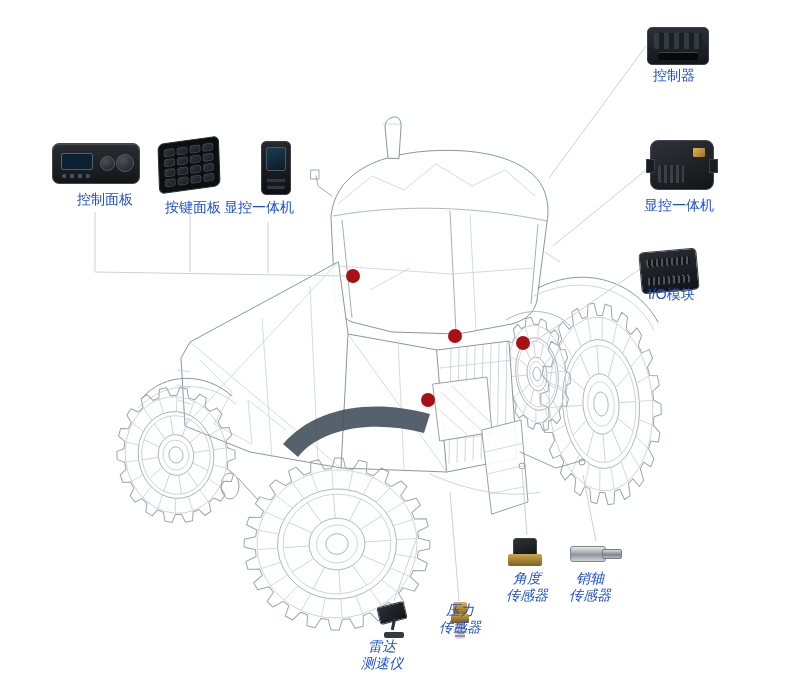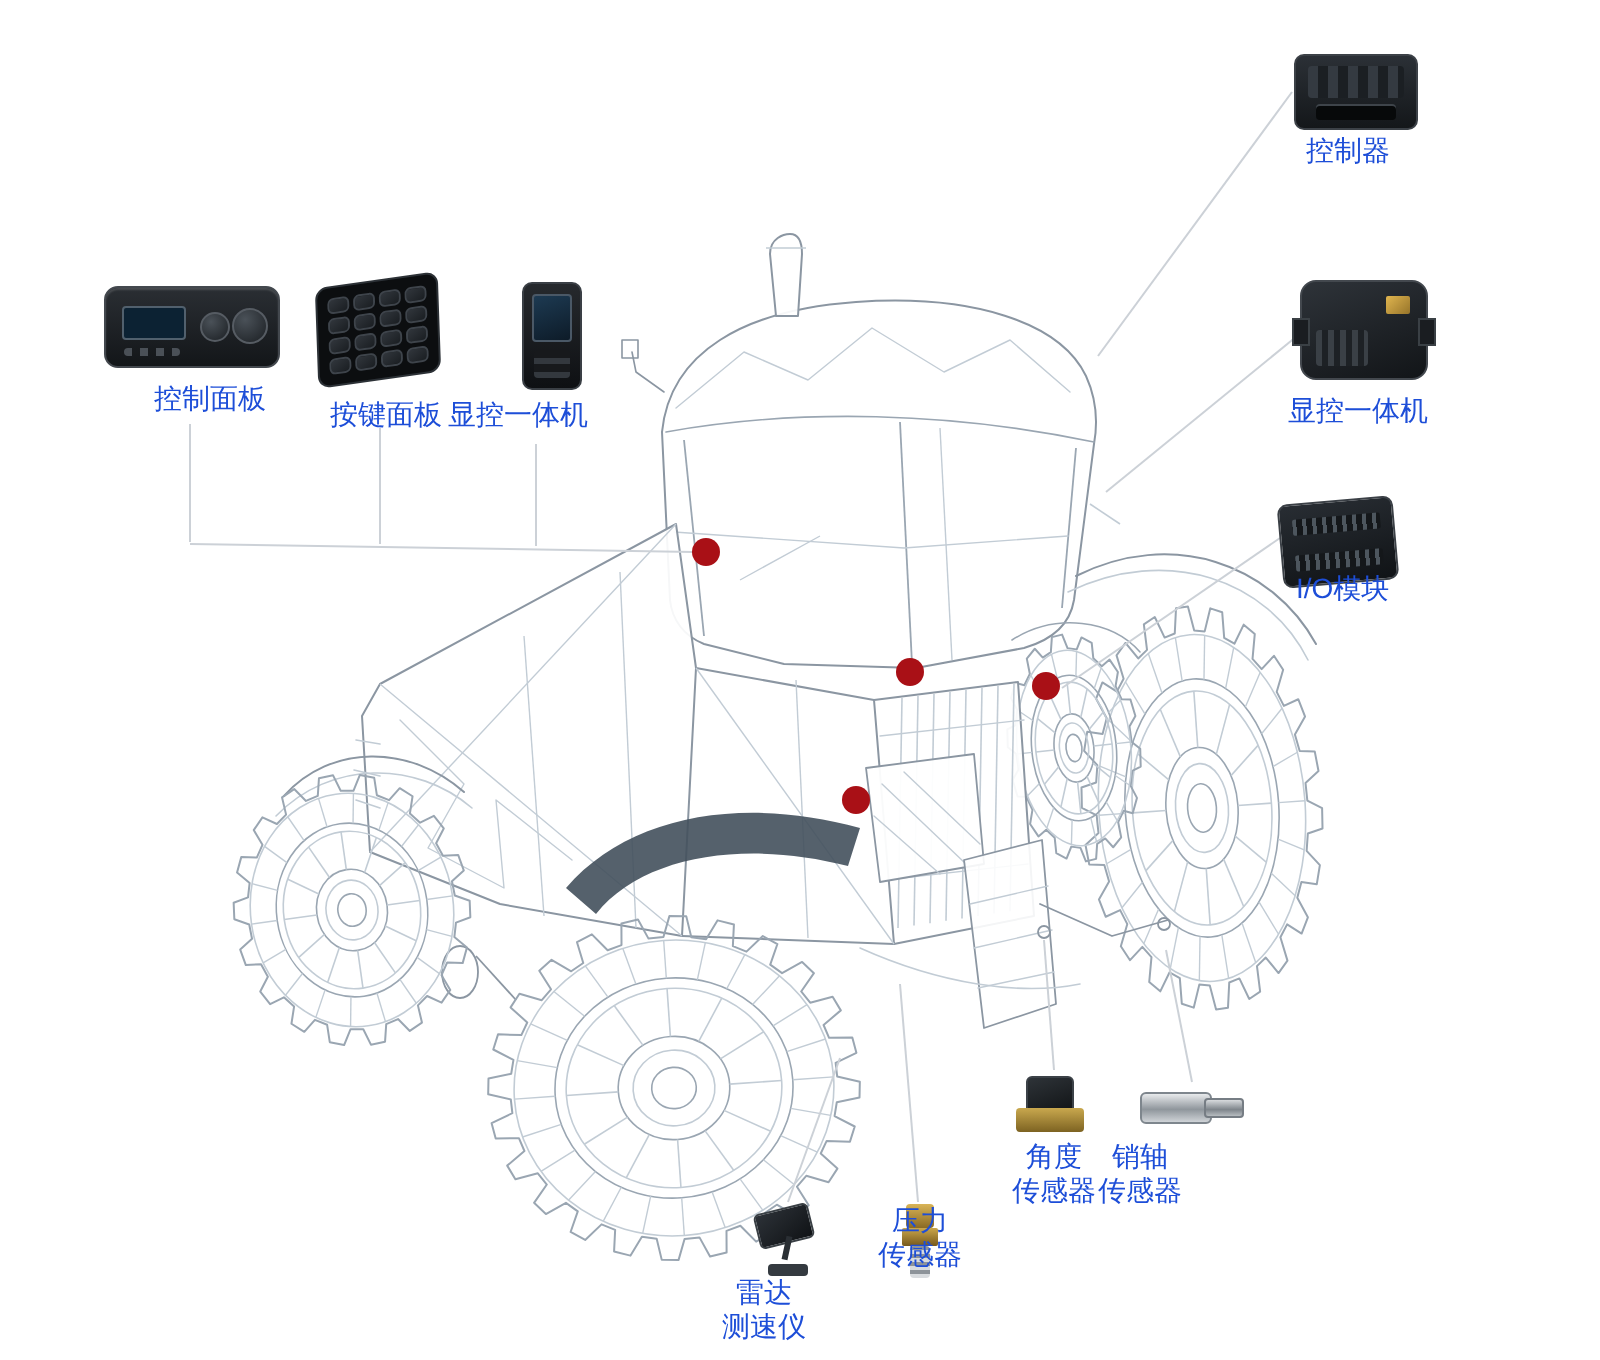"角度" .lbl.two { font-style: none -> italic }
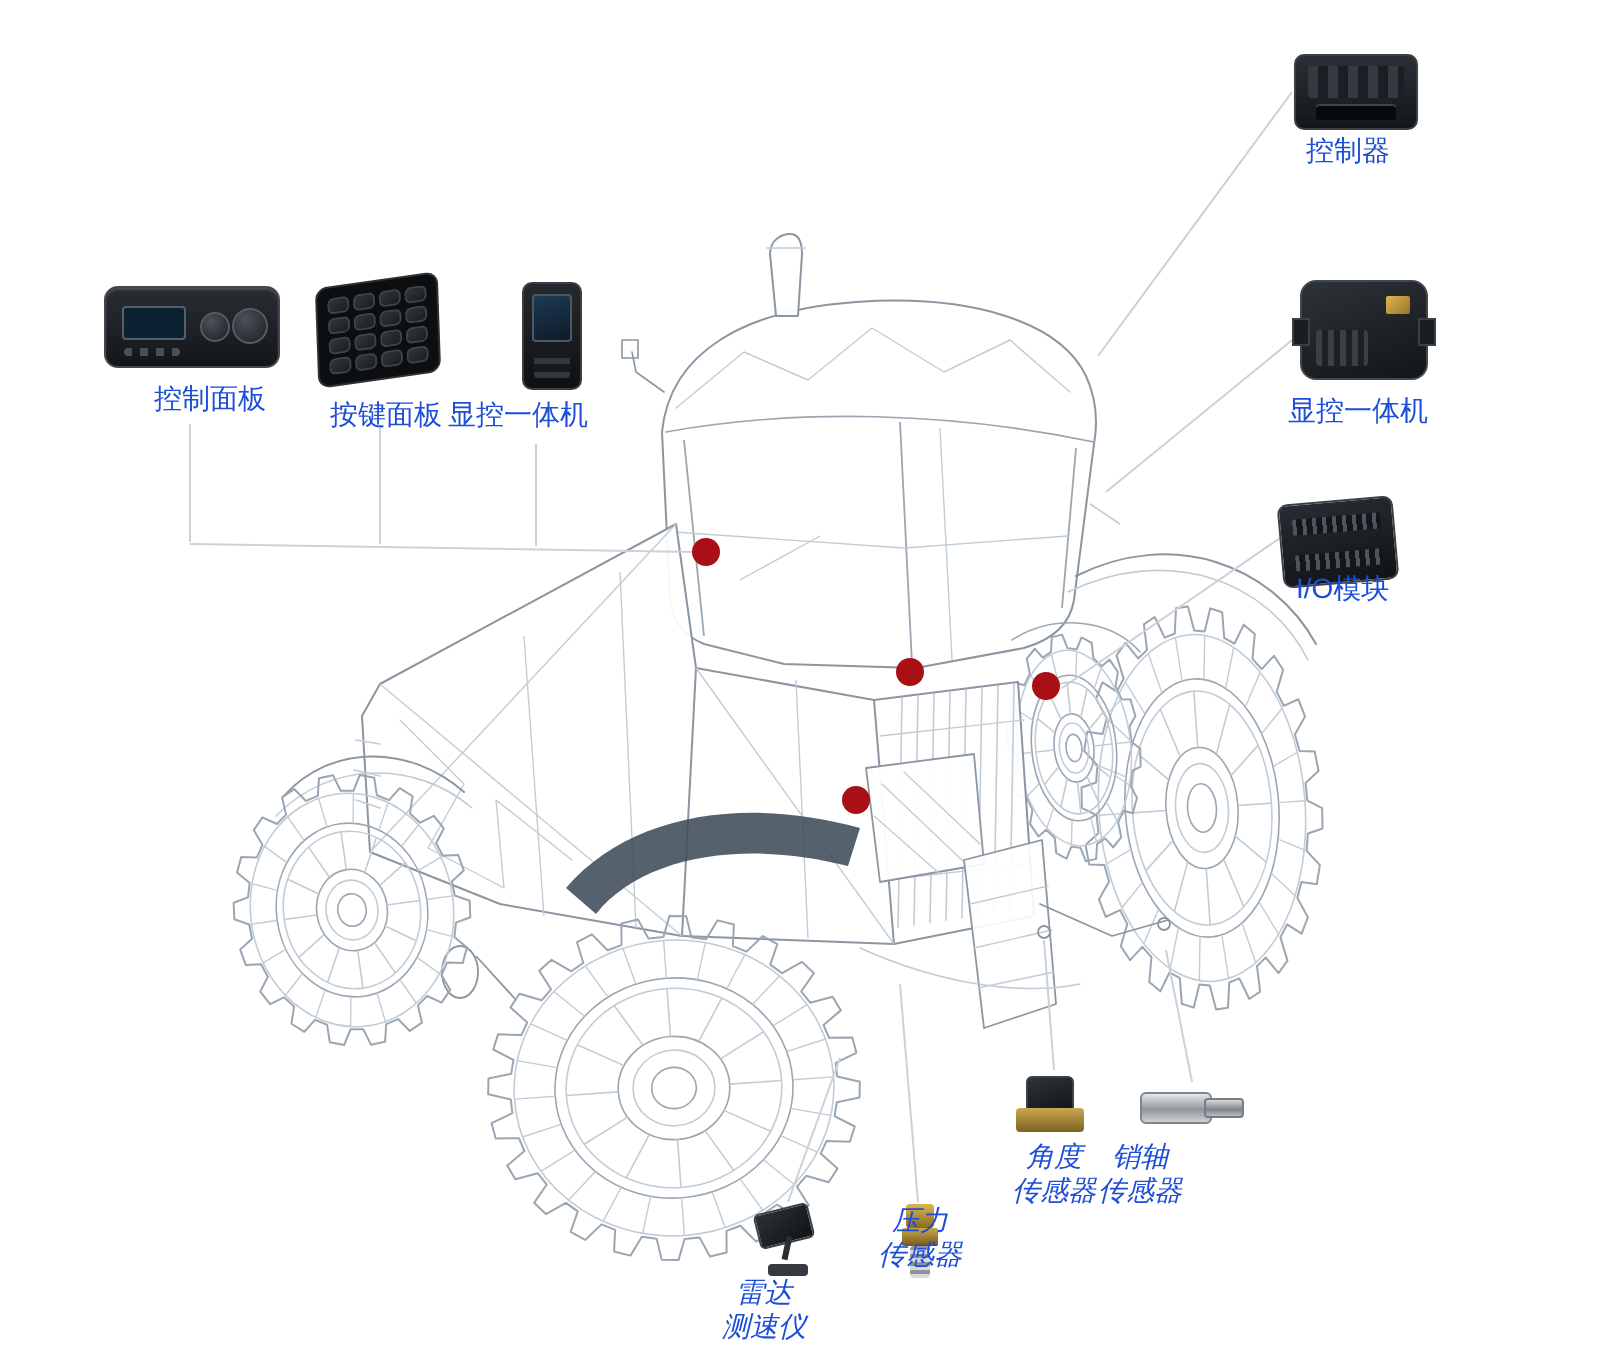"销轴" div.lbl { left: 542px -> 562px }
